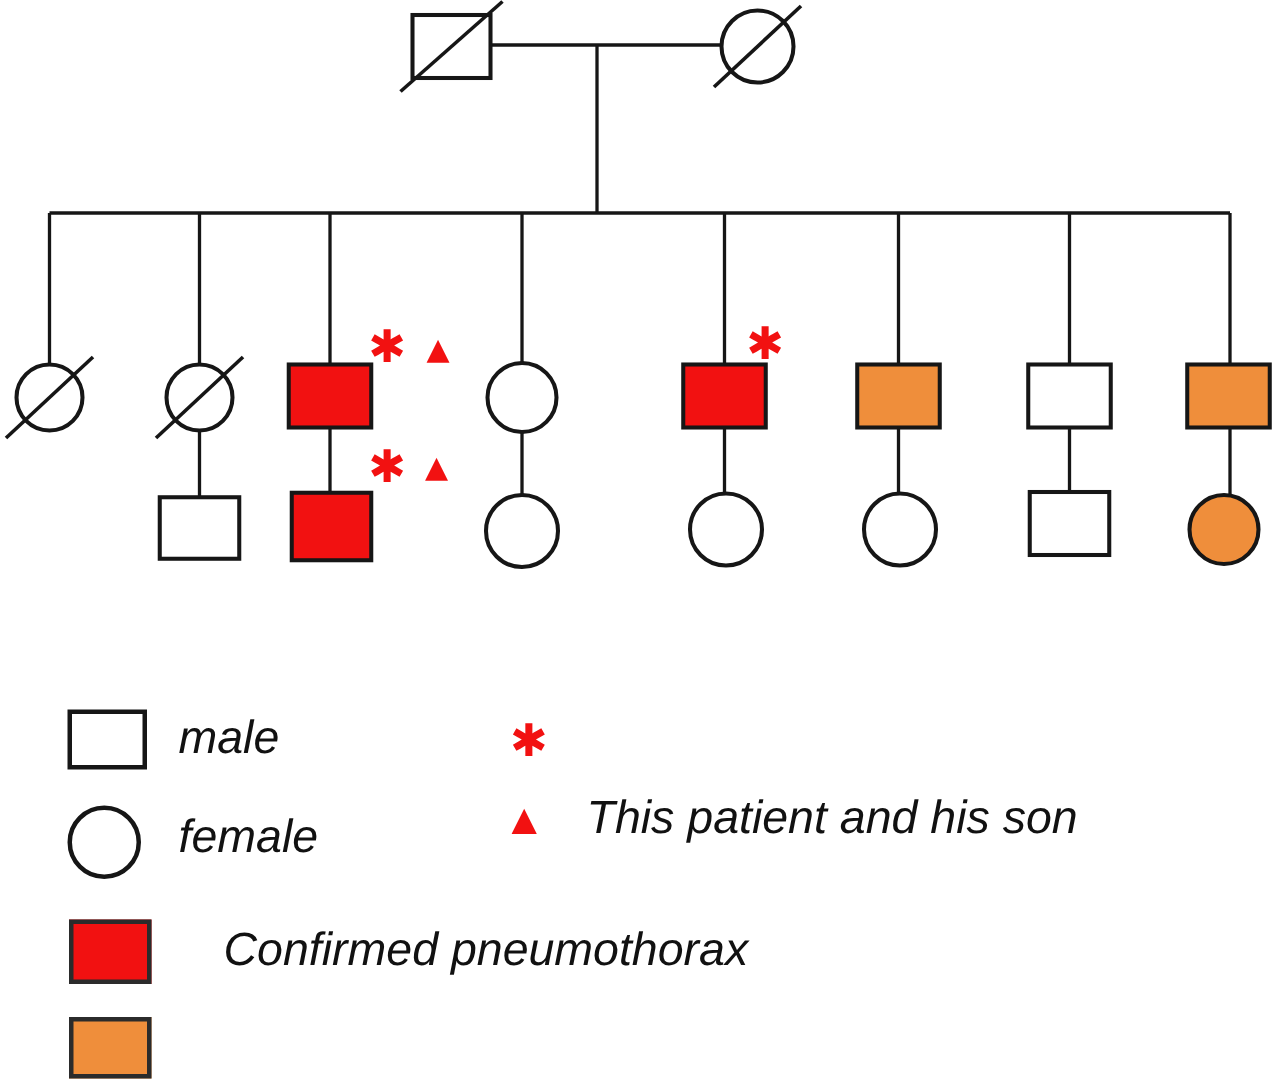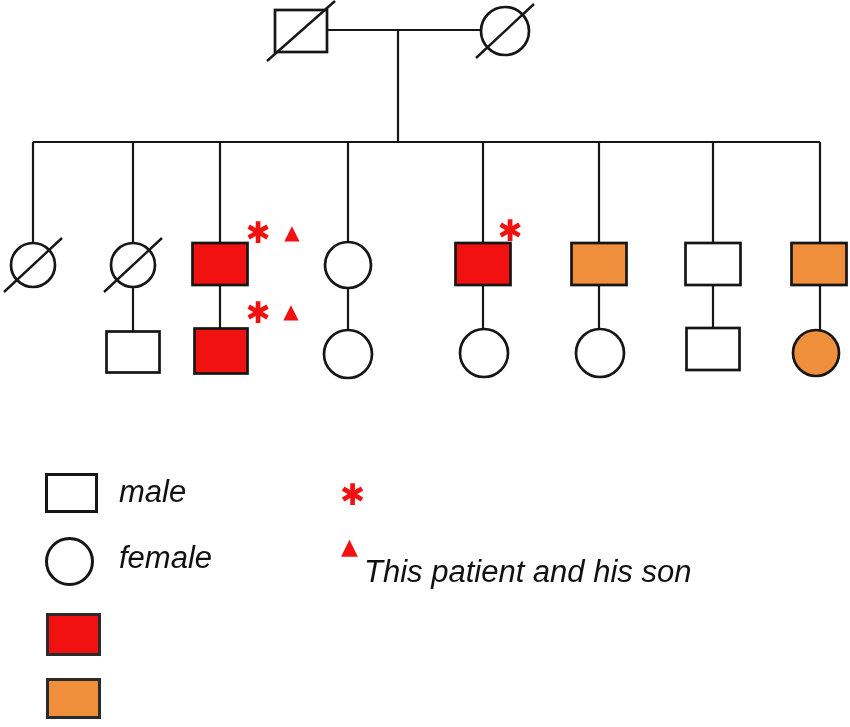"This patient and his son" #lbl-patient { left: 364px -> 391px; margin-top: 27px -> none }
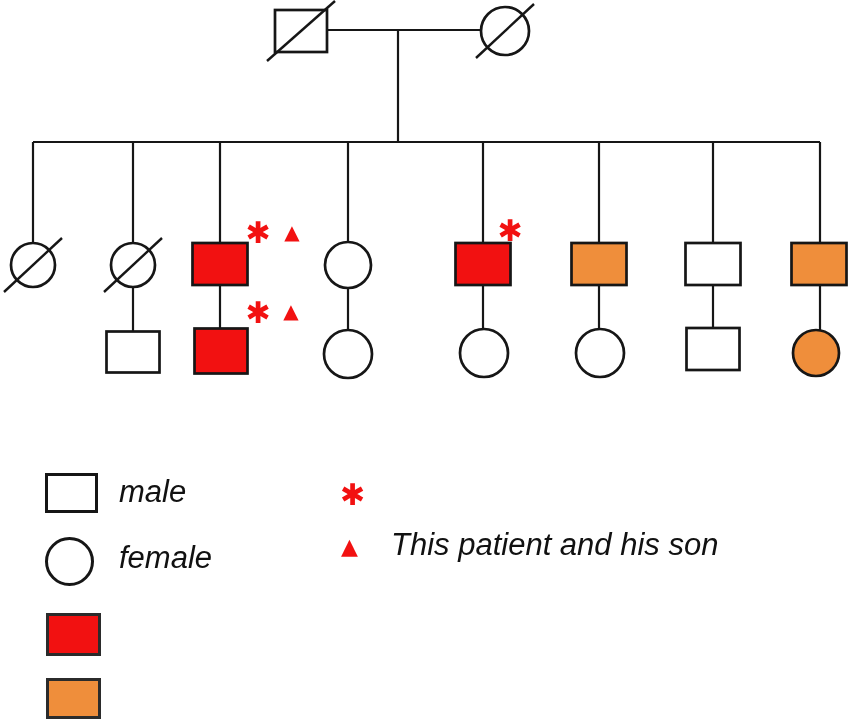"Confirmed pneumothorax" span.lbl { html: none -> <span>Confirmed pneumothorax</span> }
